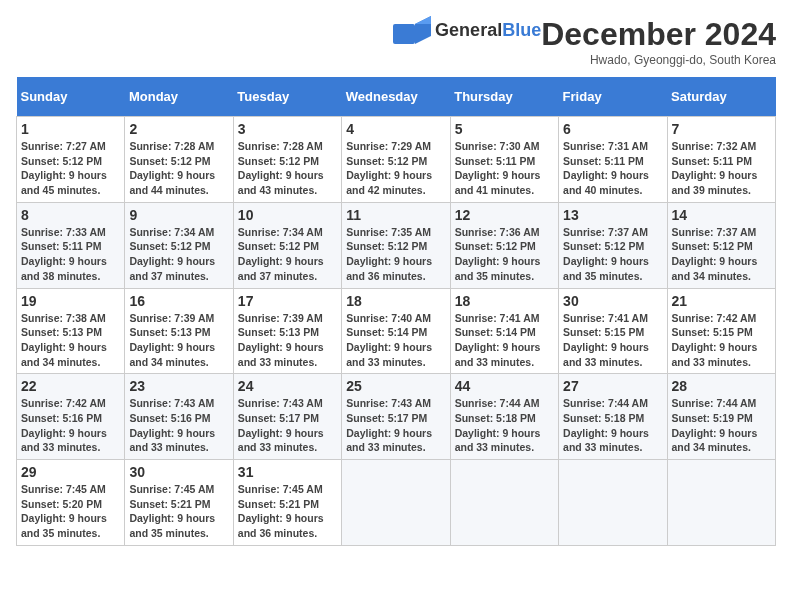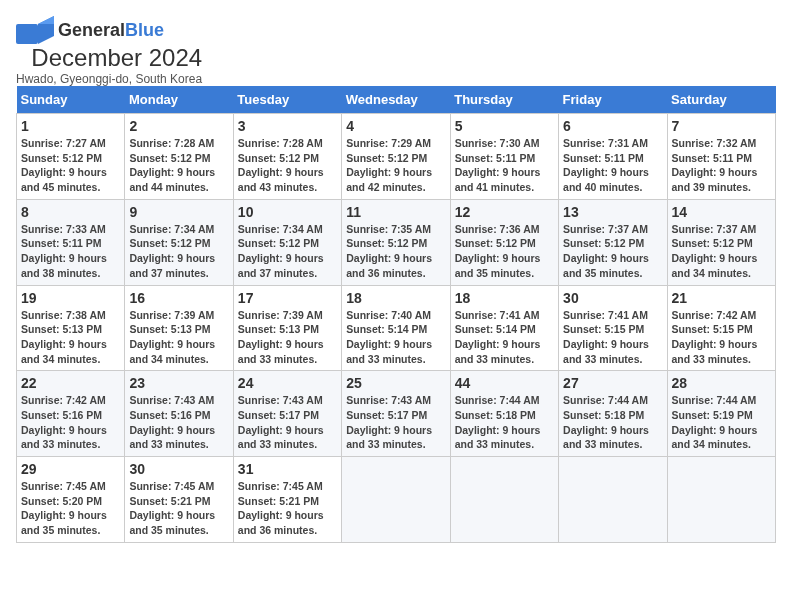"GeneralBlue" .header-area { flex-direction: column -> none; justify-content: center -> flex-end; margin-bottom: none -> 10px }
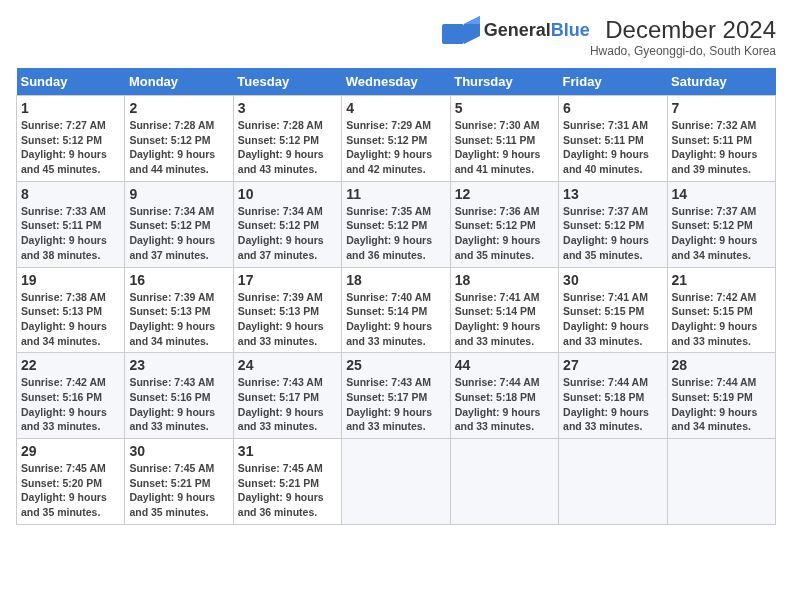"December 2024" .month-title { font-size: 24px -> 32px; font-weight: normal -> bold }
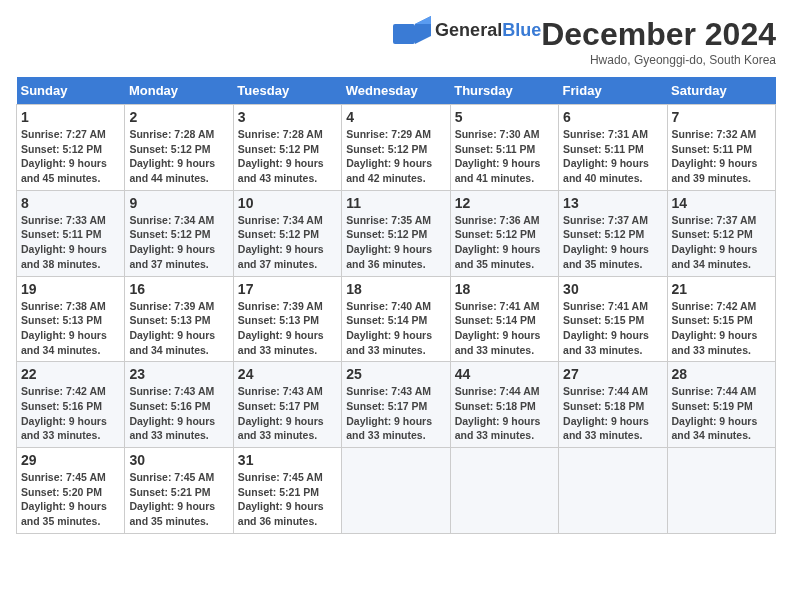"Sunday" th { padding: 6px 4px -> 12px 4px }
